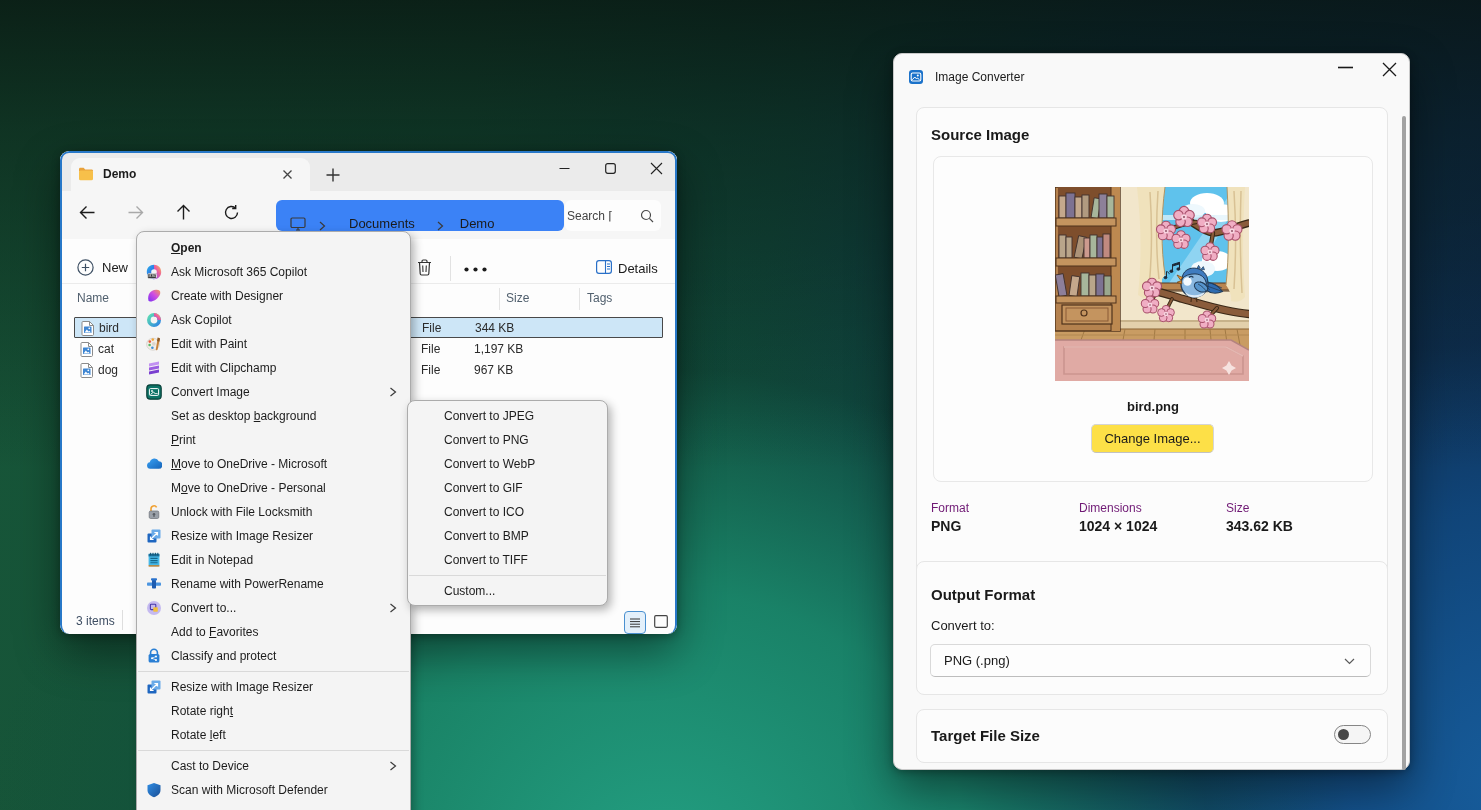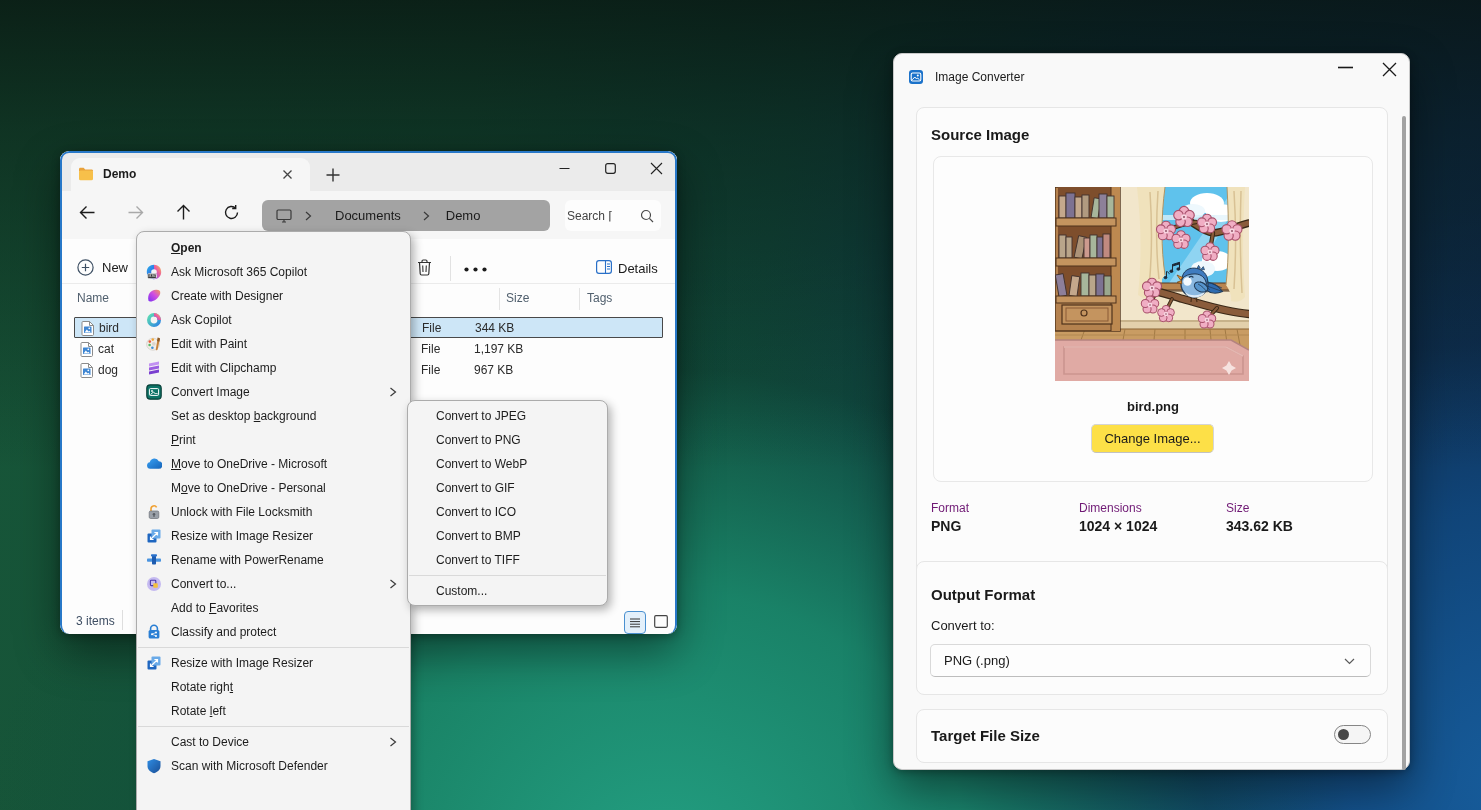"Documents" #addrbar { align-items: center -> flex-end; background: #a3a3a3 -> #3b82f6; left: 202px -> 216px }
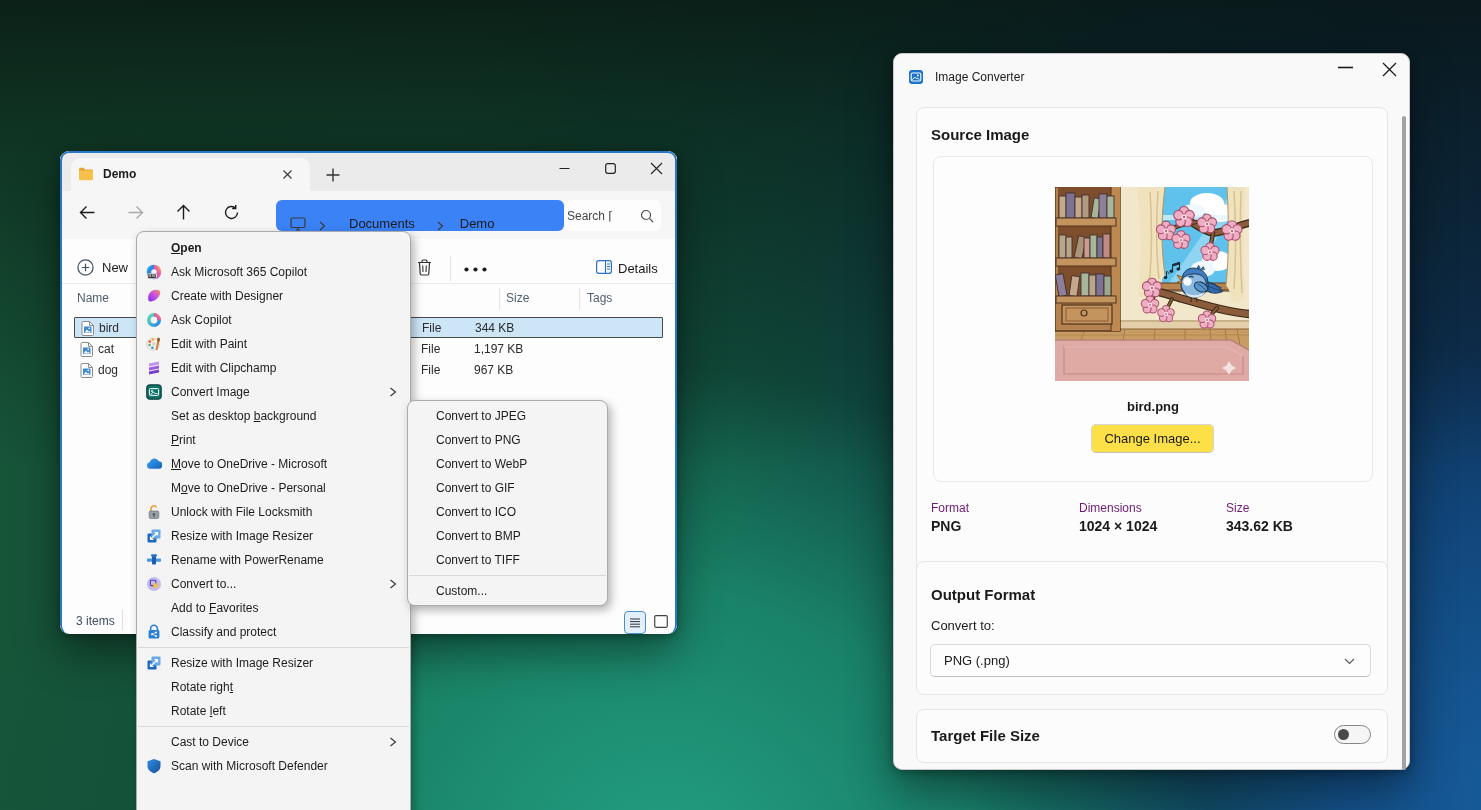"Convert to JPEG" .si { padding-left: 28px -> 36px }
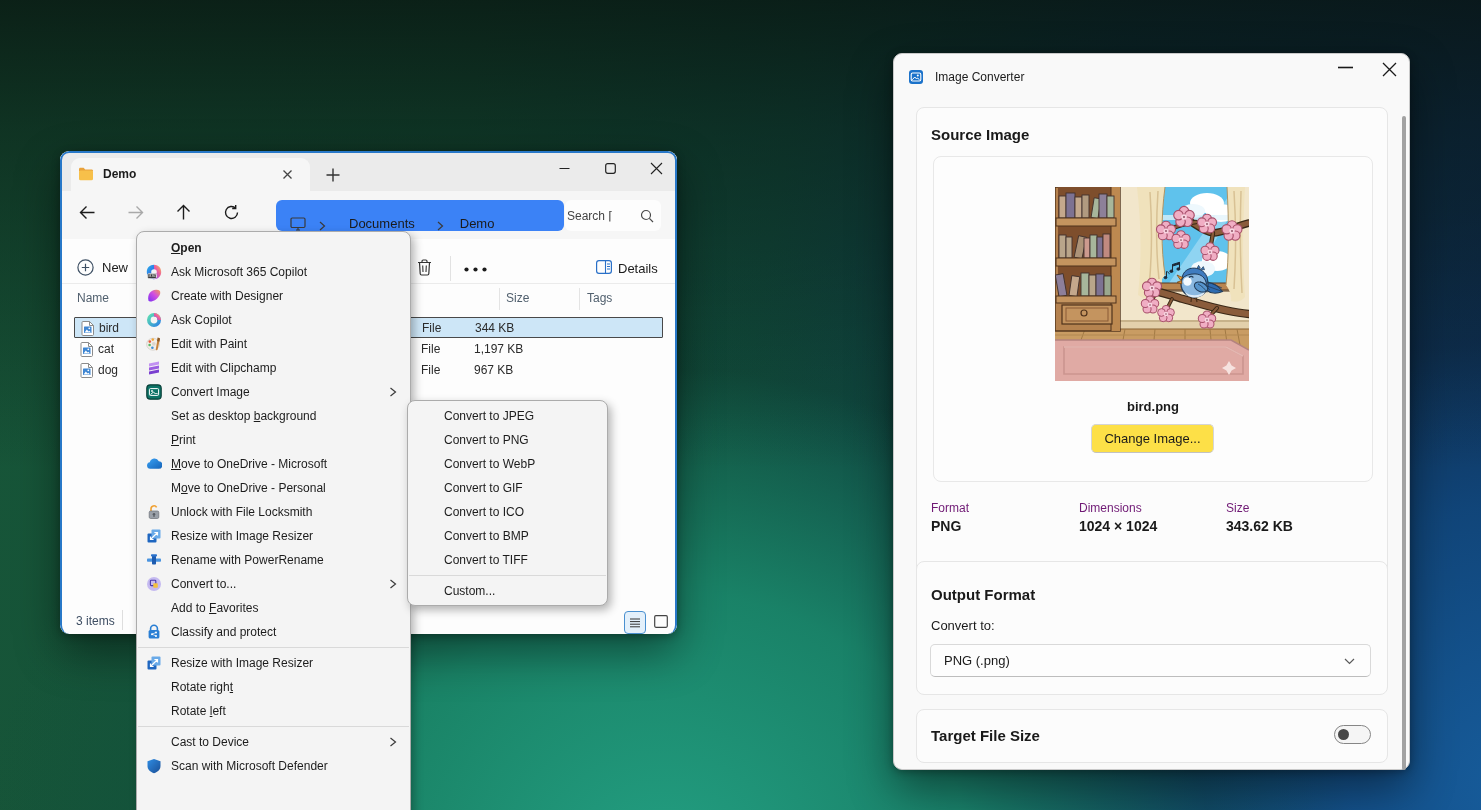"Edit in Notepad" div.mi { html: none -> <div><svg> <rect></rect> <rect></rect> <path></path> <path></path> <rect></rect> </svg>Edit in Notepad</div> }
